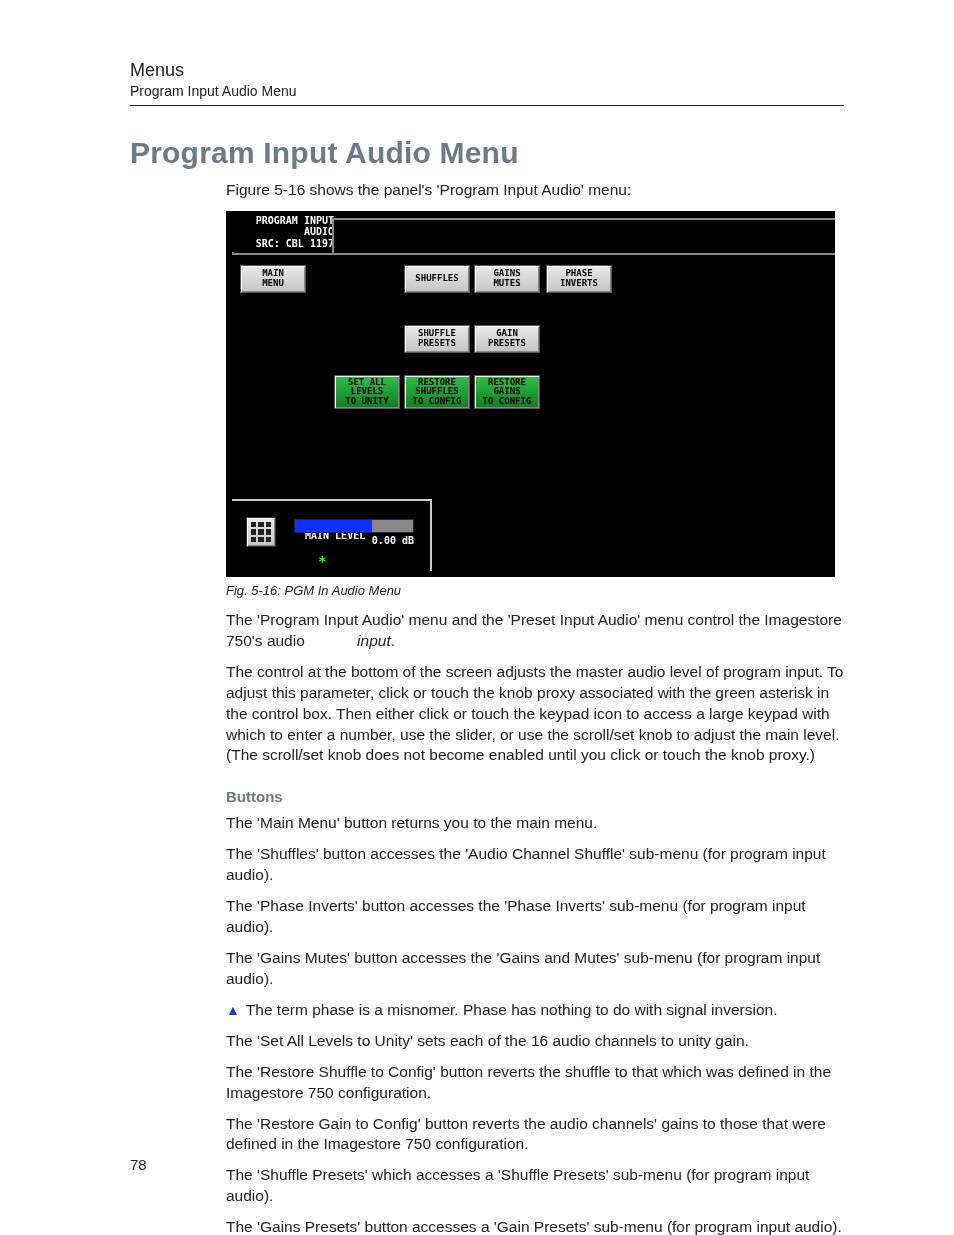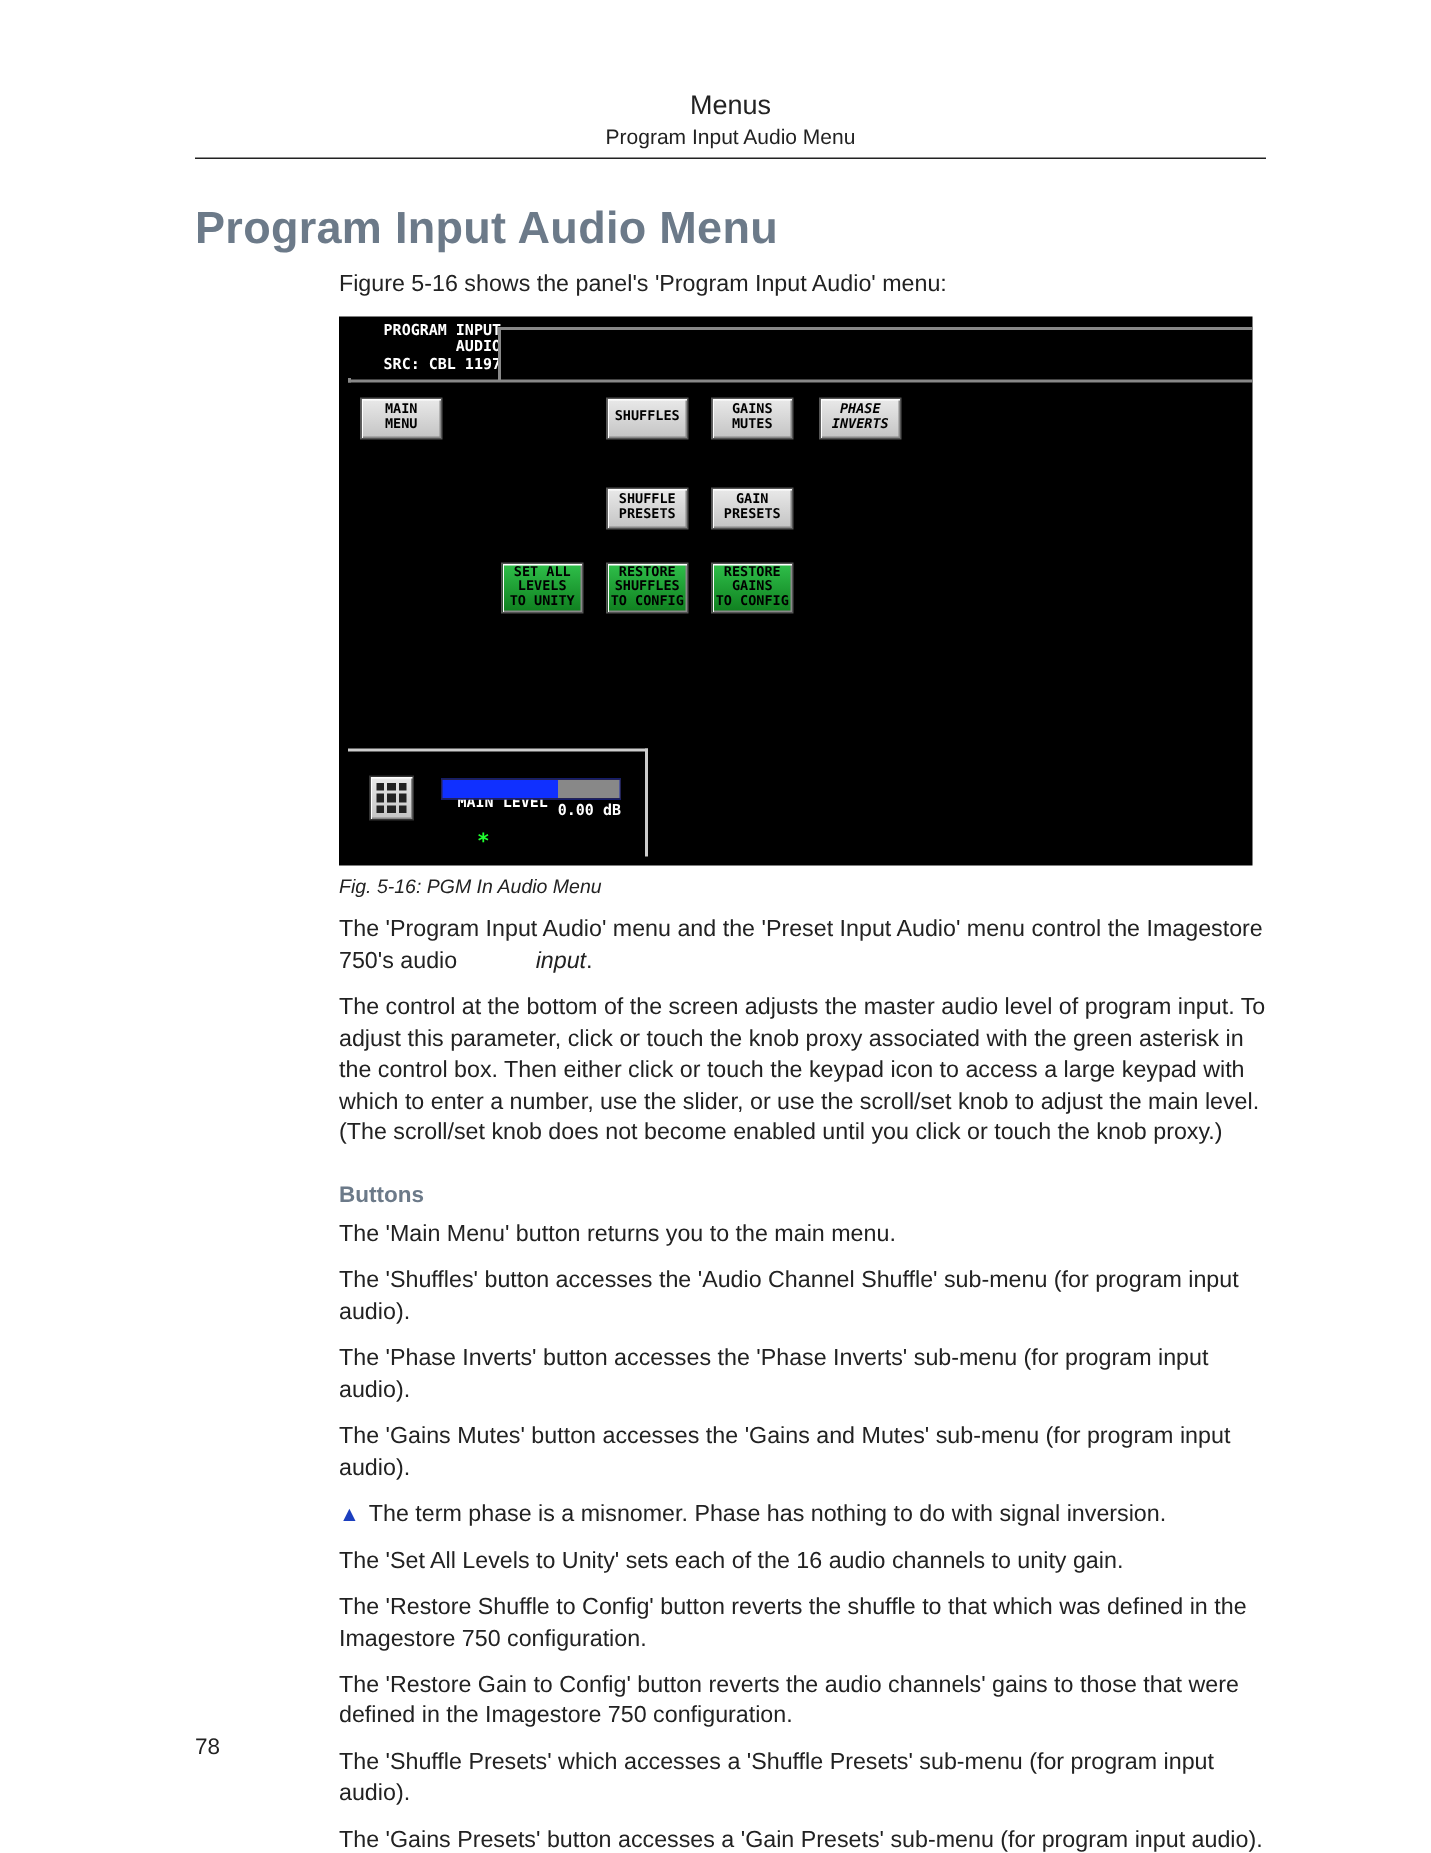"Menus" .running-head { text-align: center -> none }
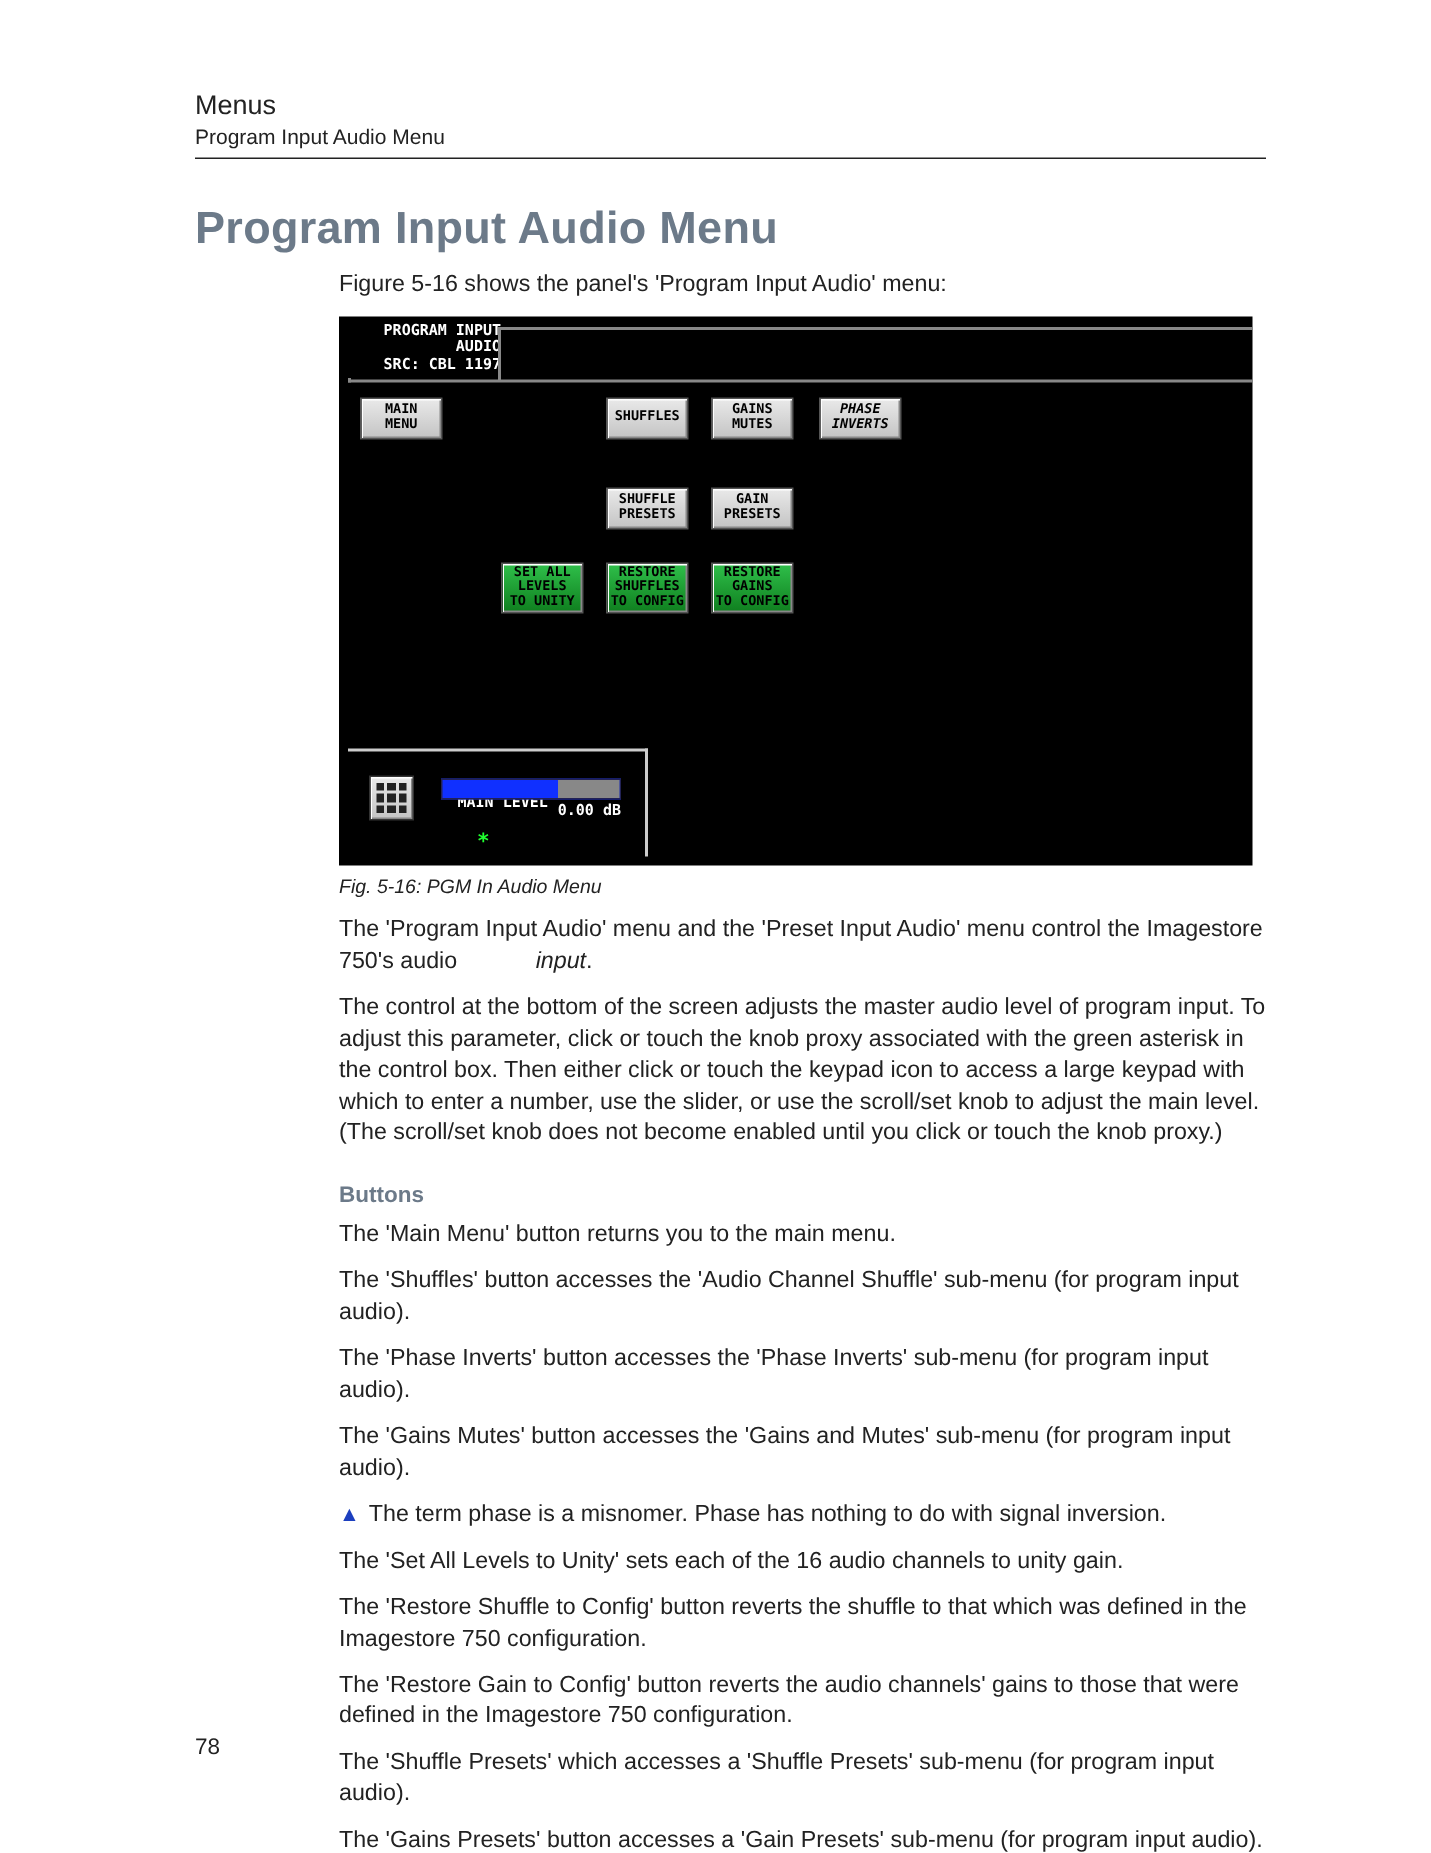"MAIN" .btn { width: 55px -> 66px }
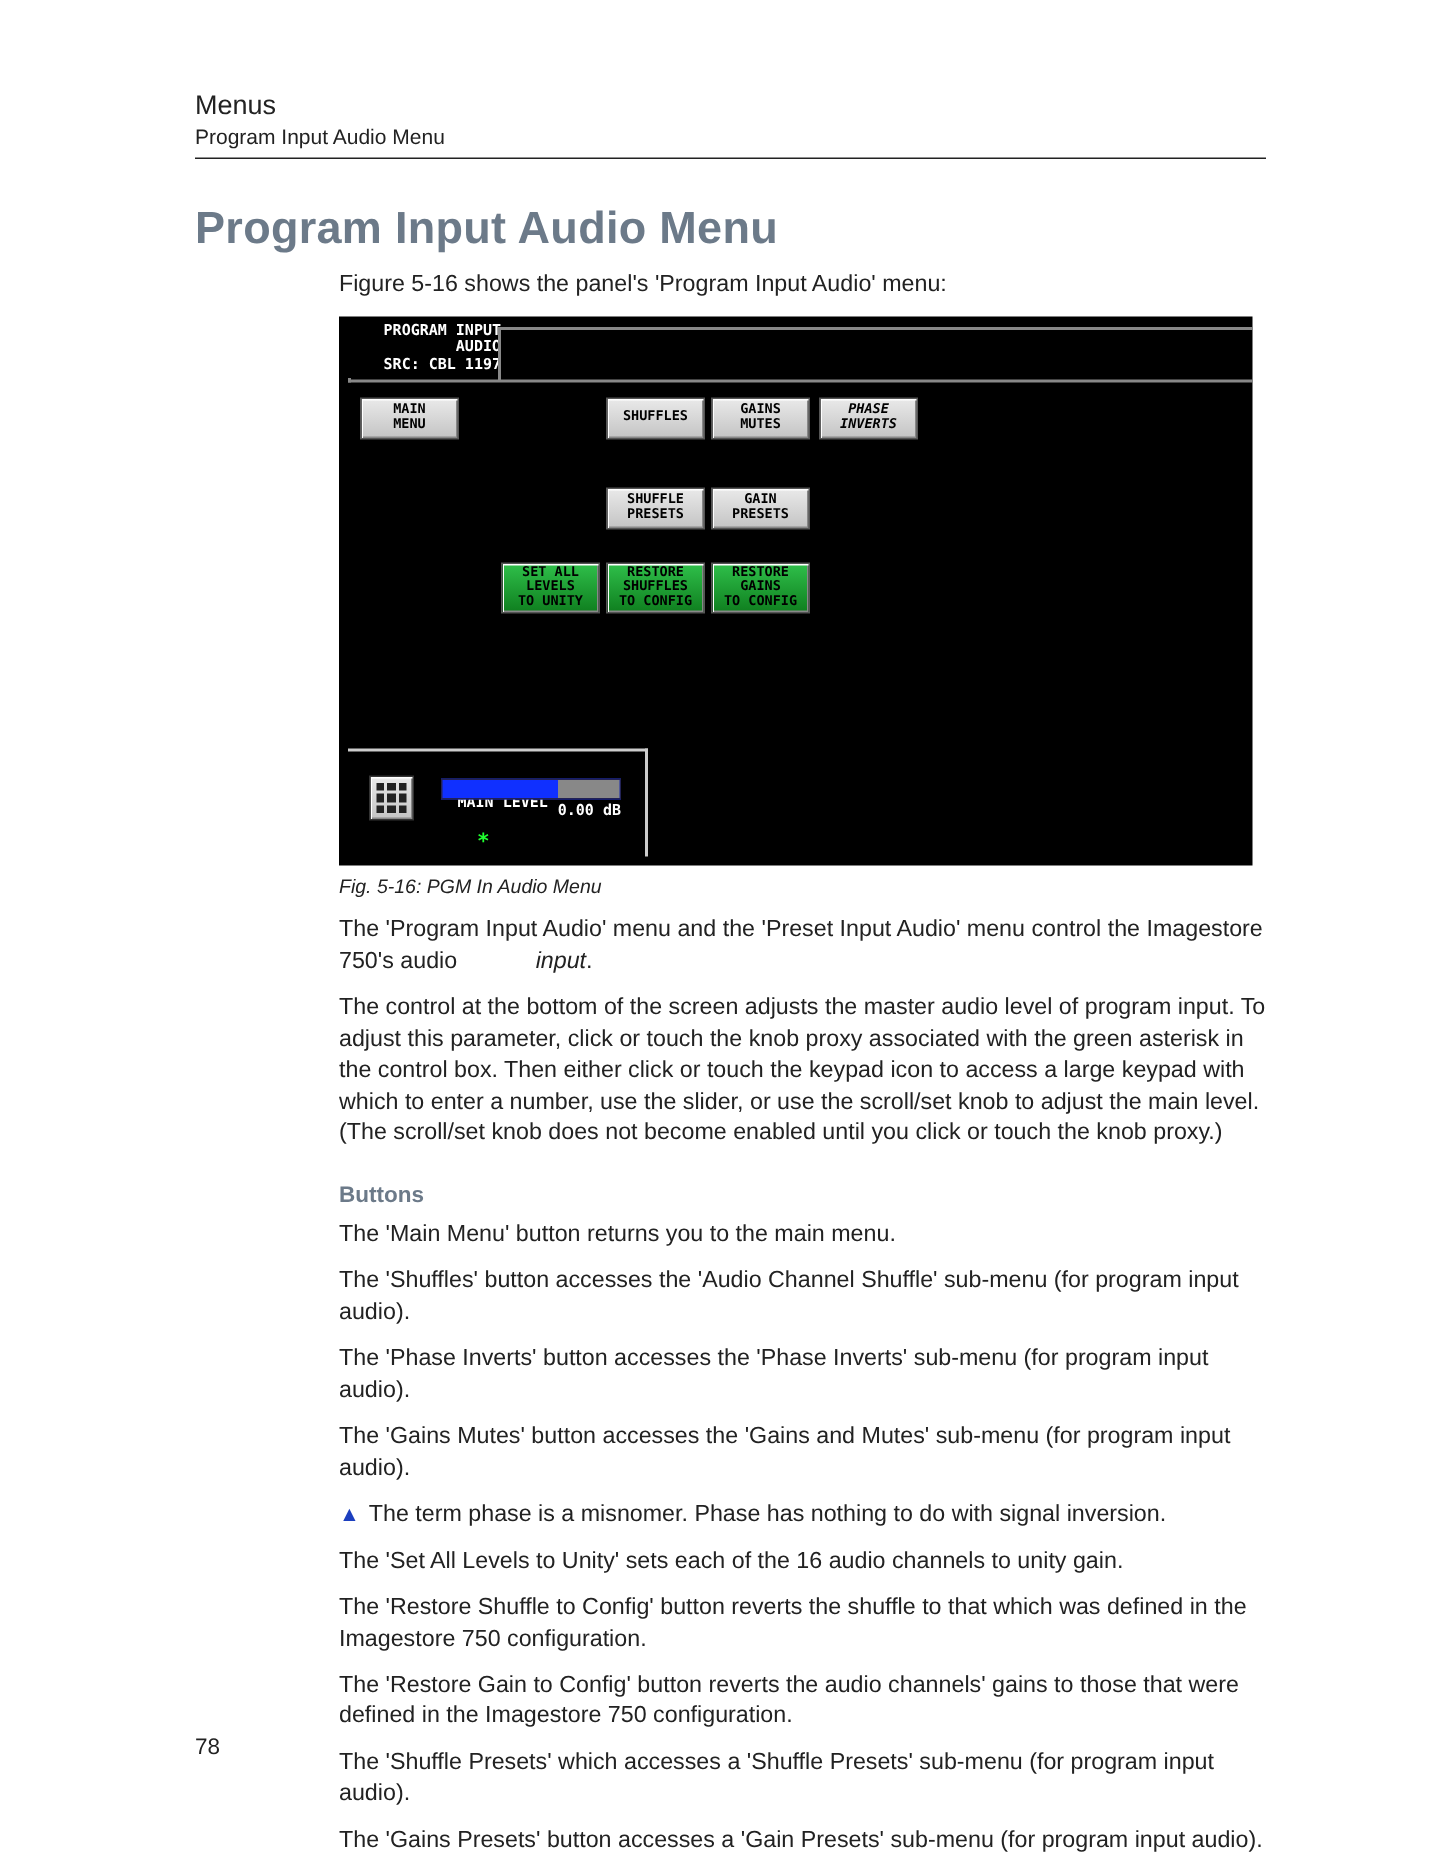"PHASE" div.btn { font-style: italic -> none }
